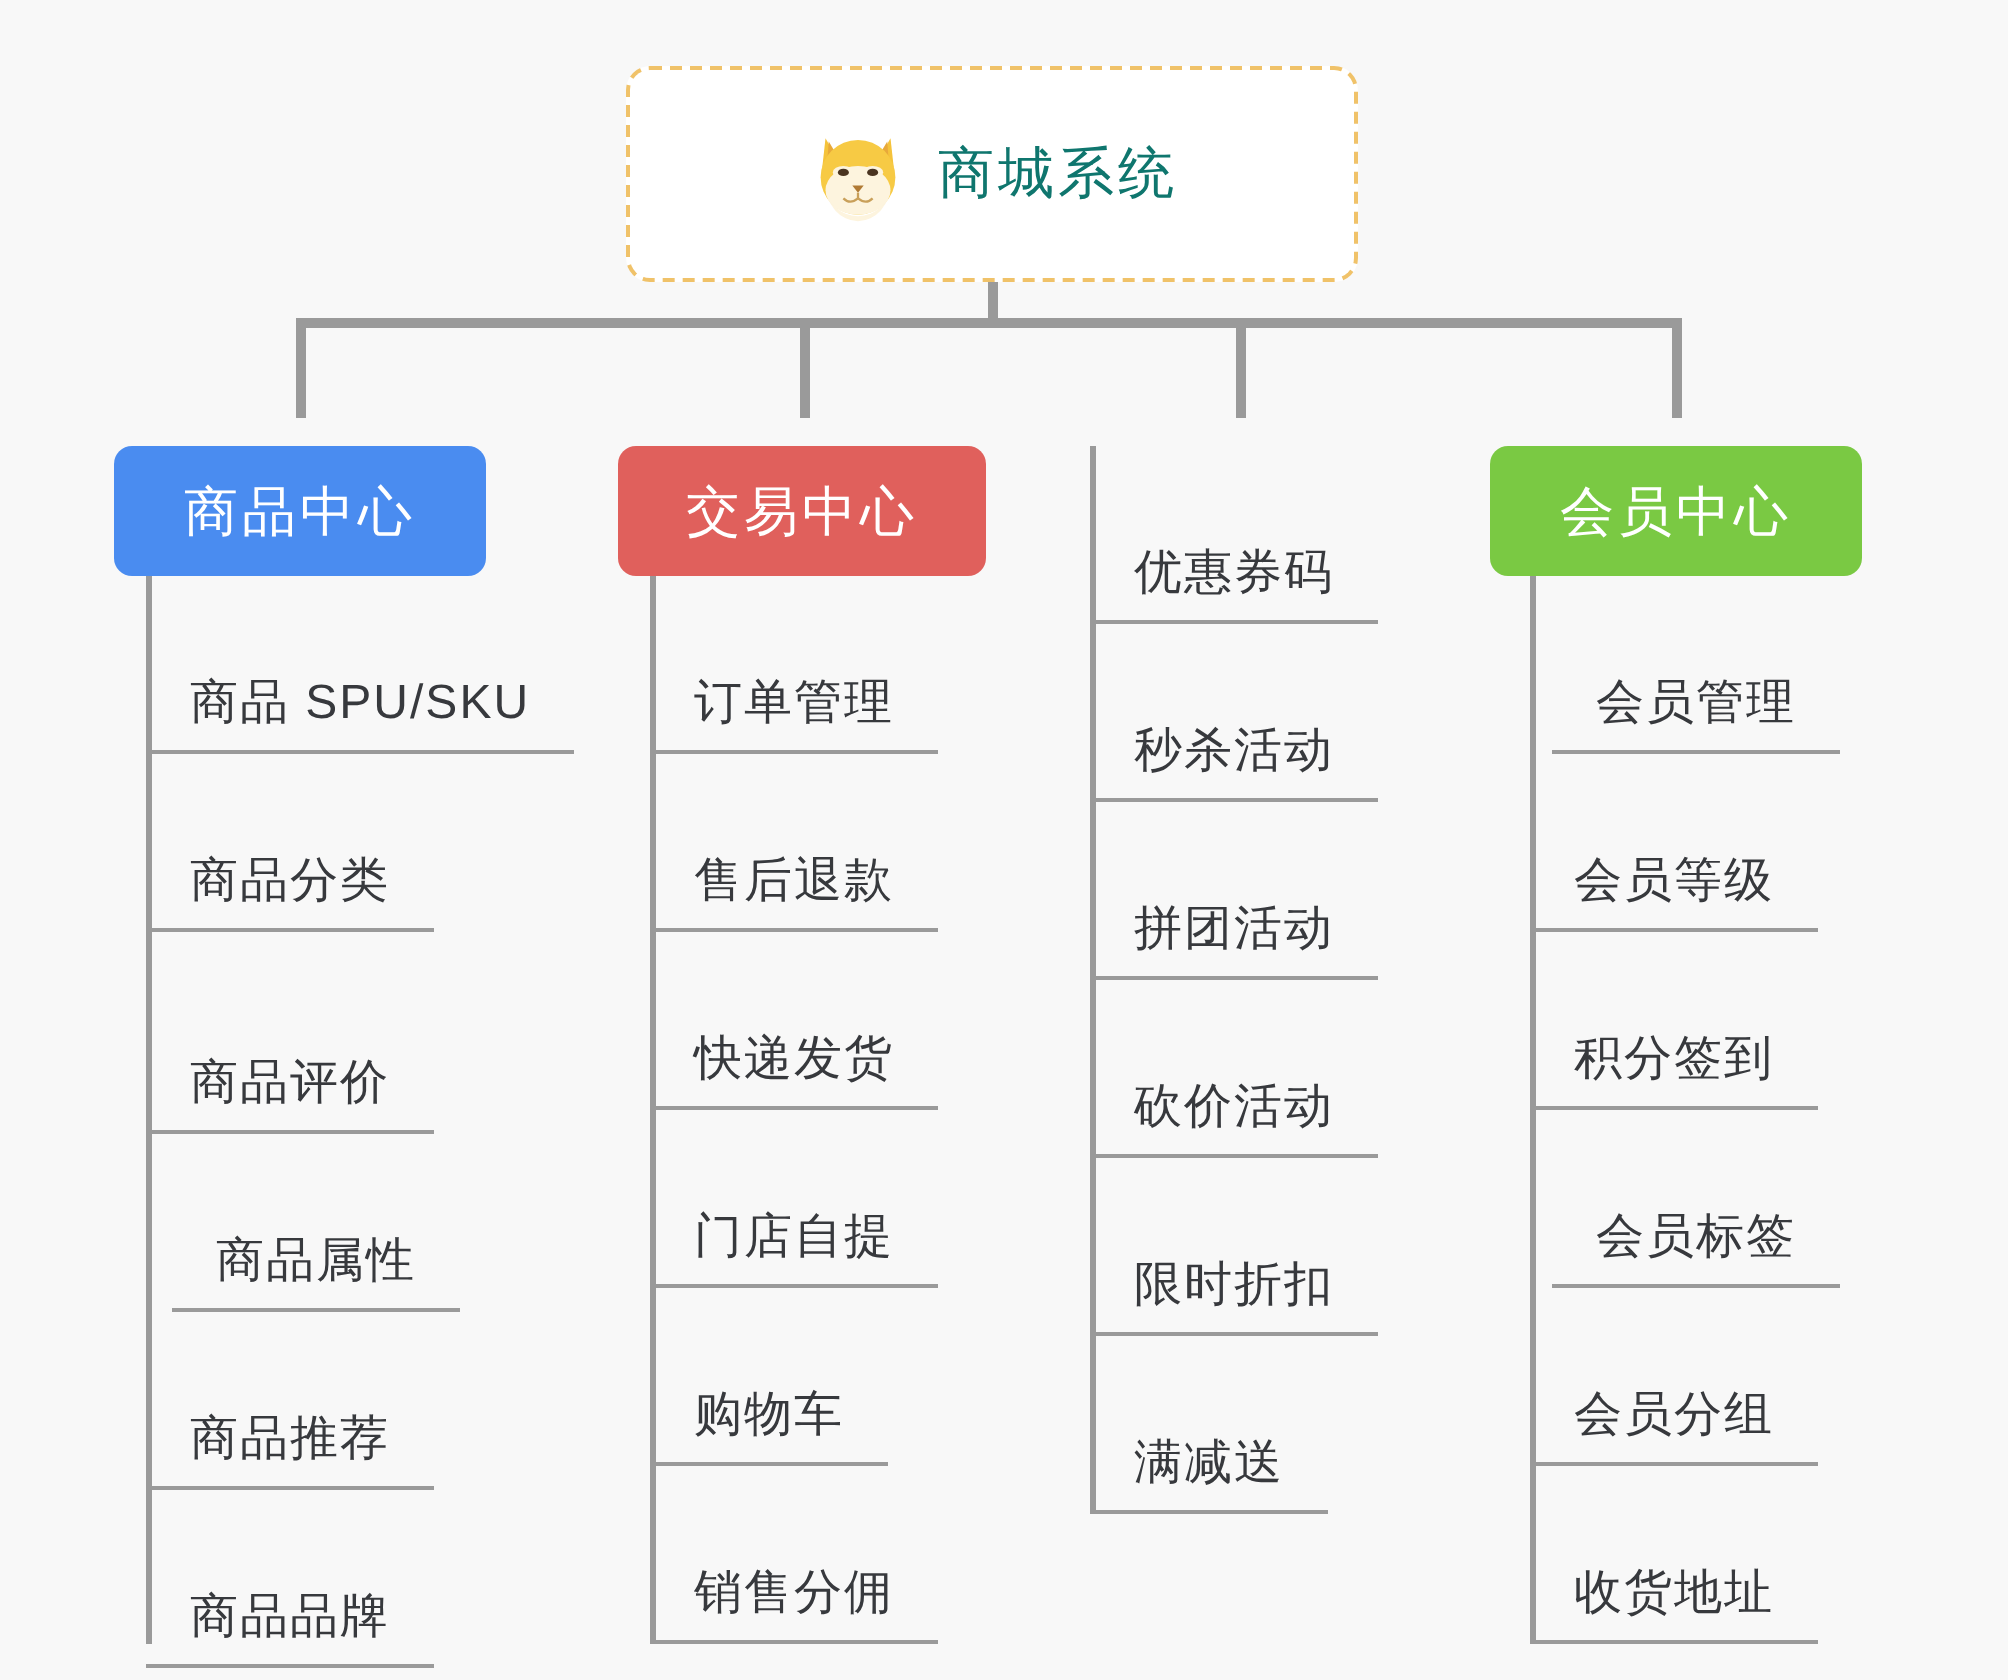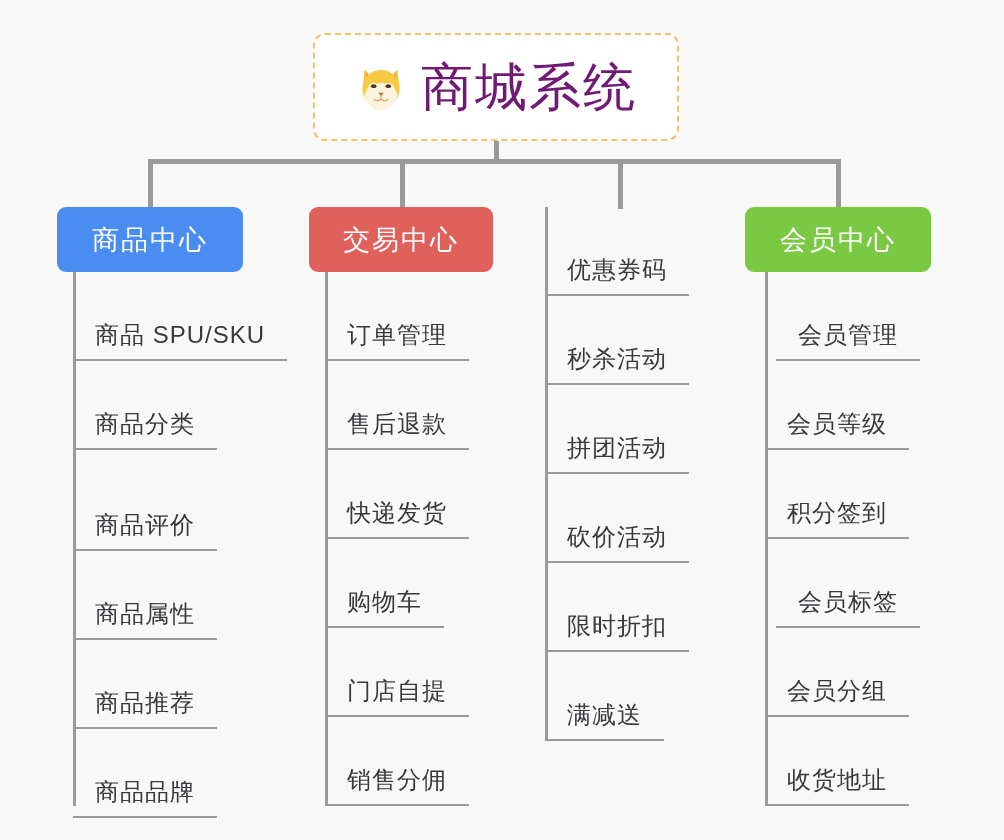"商城系统" .root-title { color: #701a75 -> #0f766e; font-size: 52px -> 28px }
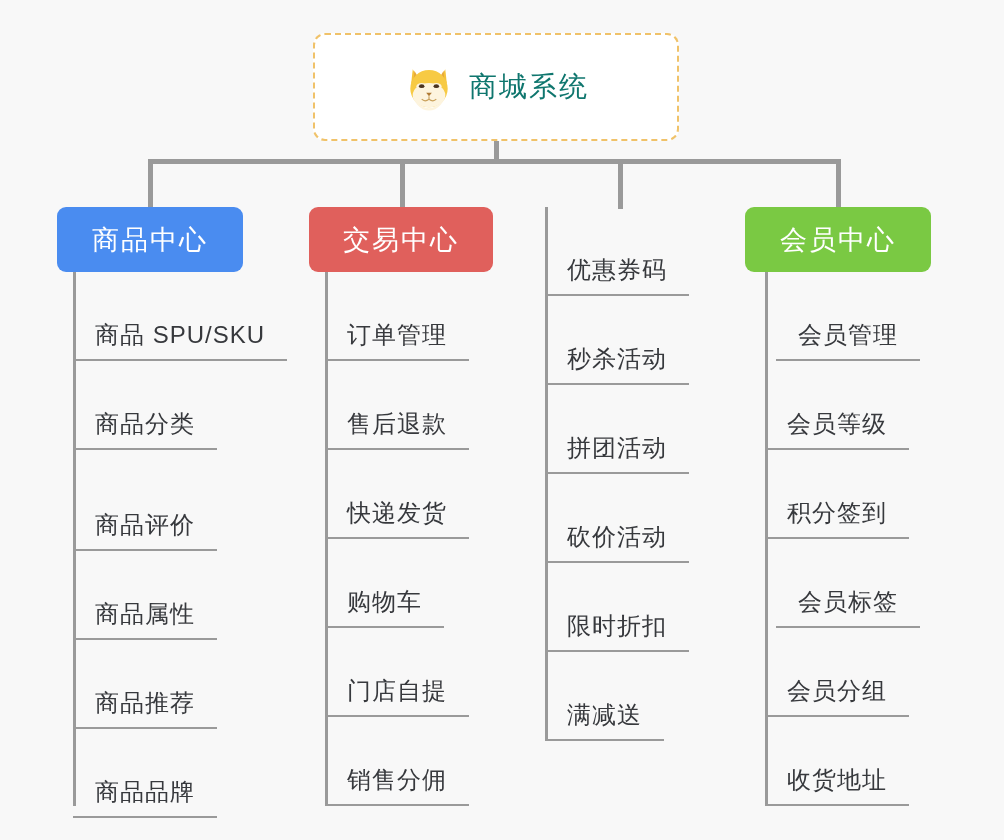"商品中心" .column { top: 207px -> 223px }
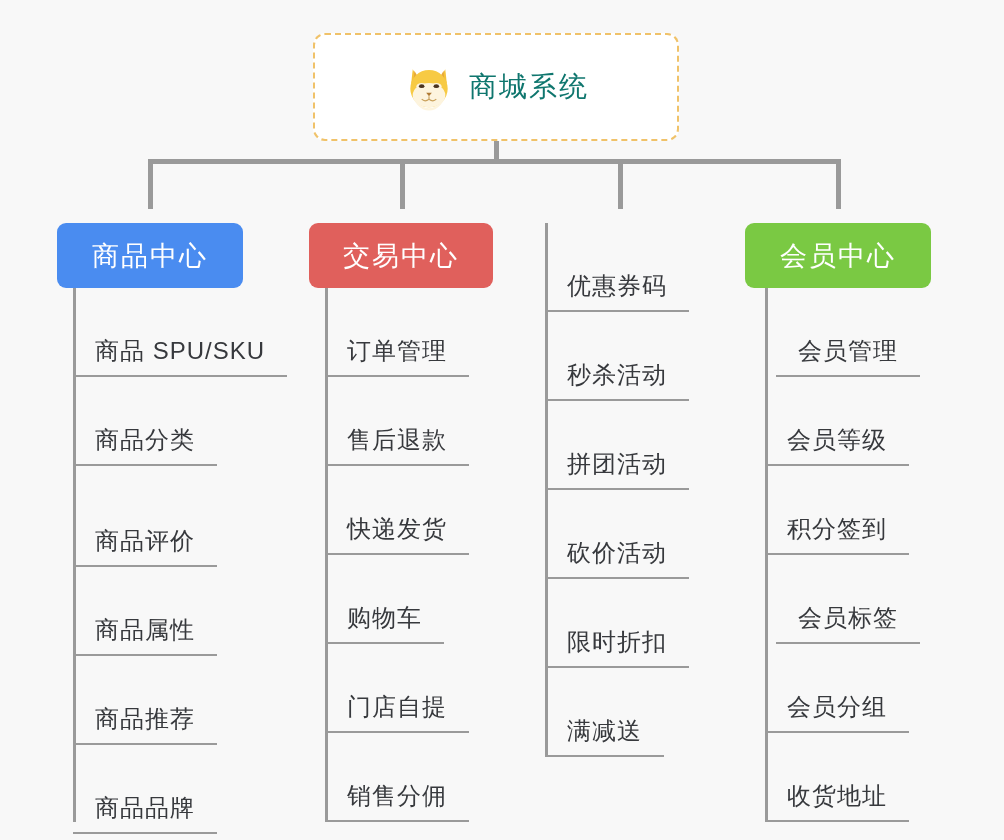"商品属性" div.leaf { justify-content: none -> center }
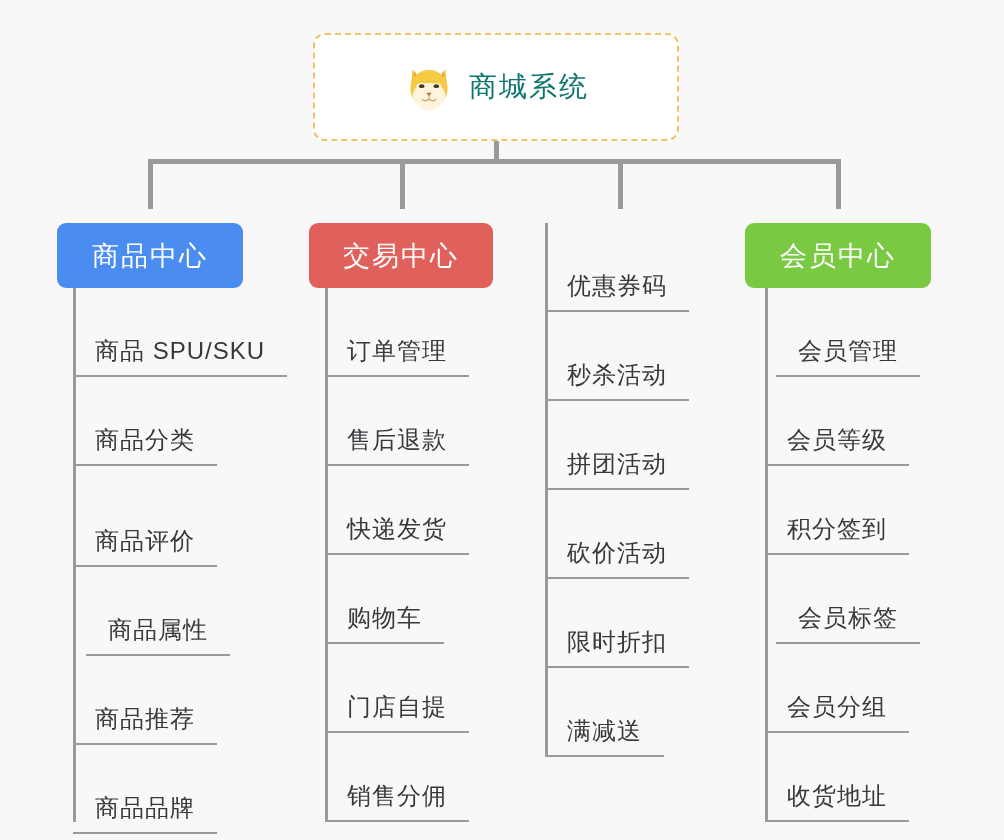"购物车" div.leaf { order: before "门店自提" -> after "门店自提" }
